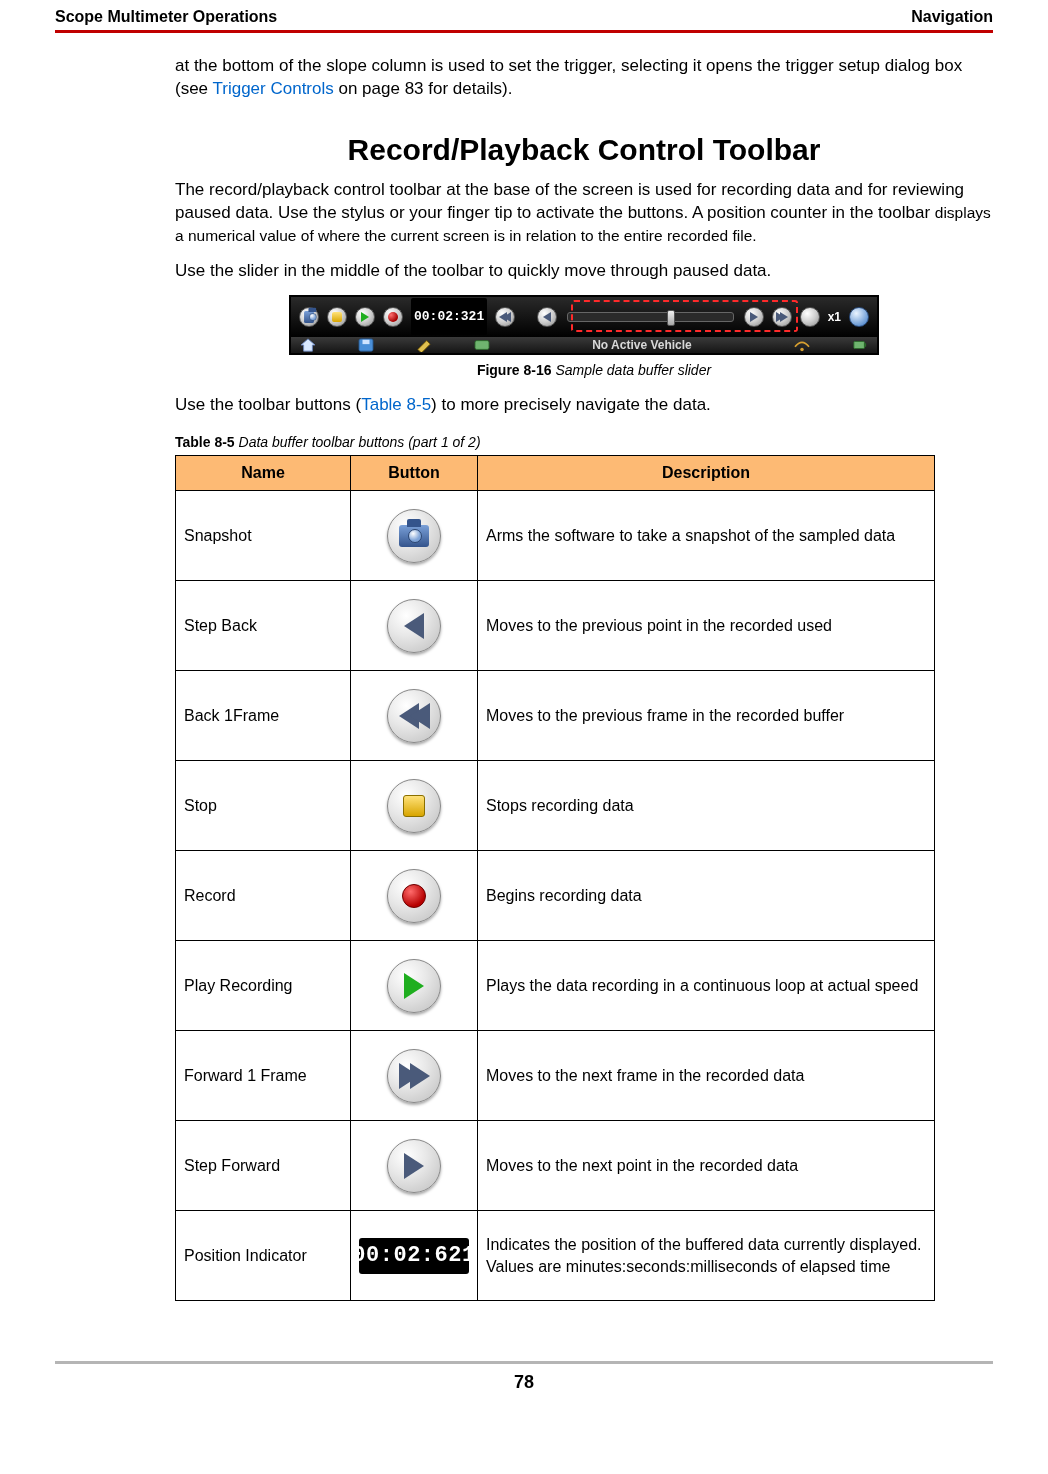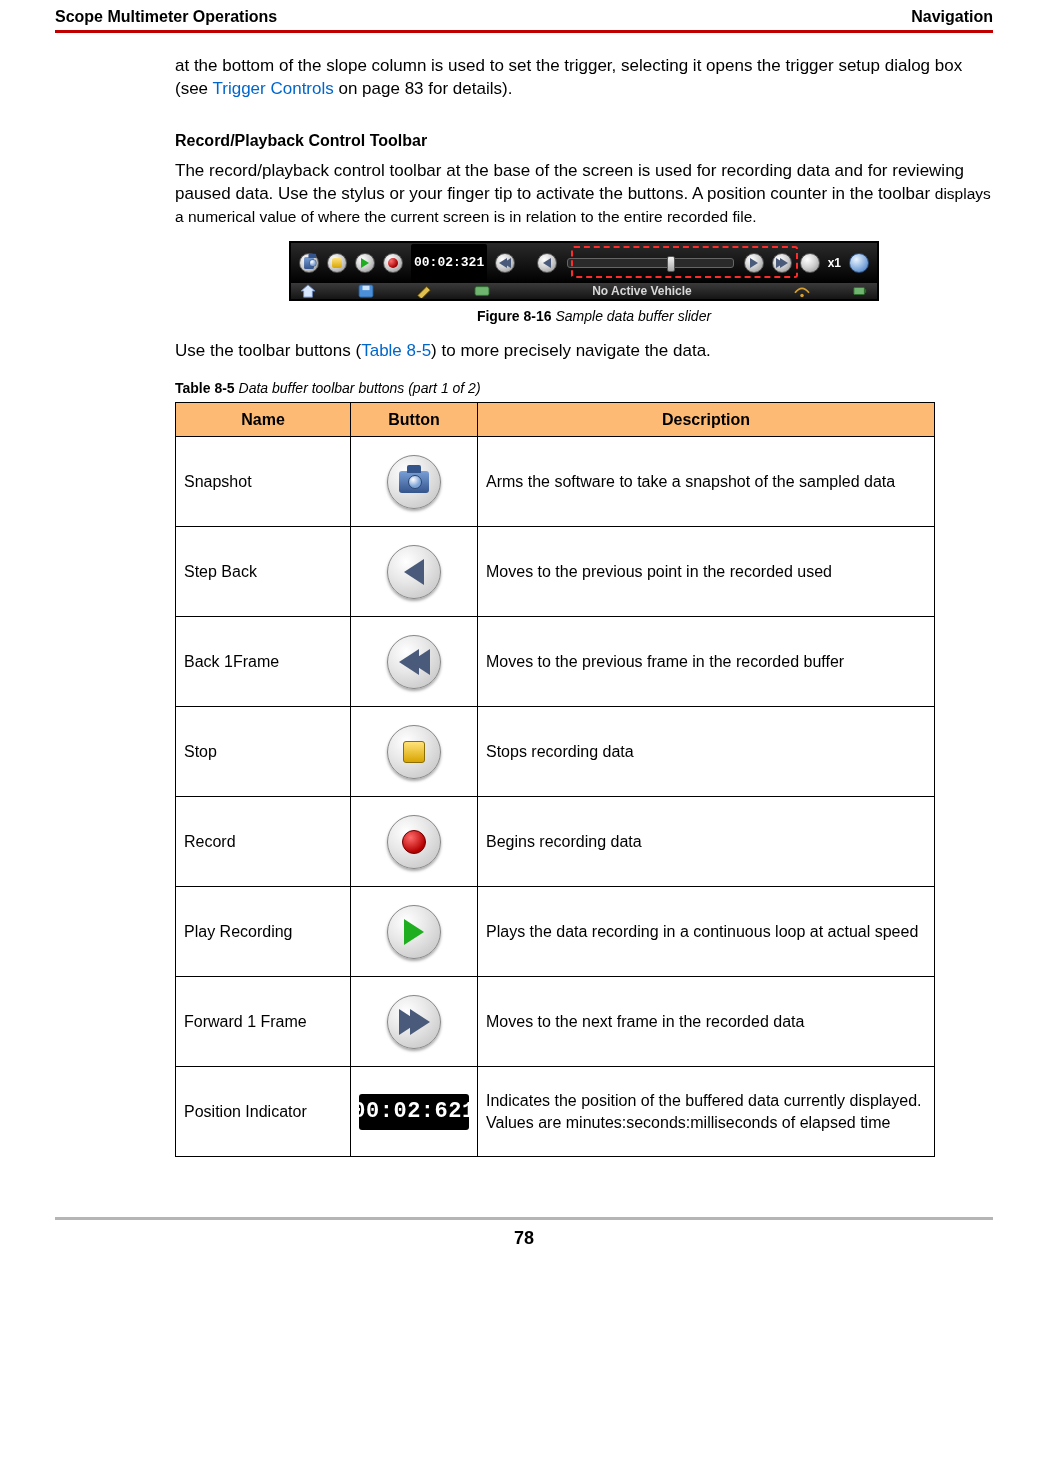"Record/Playback Control Toolbar" h2.section-title { font-size: 16px -> 30px; text-align: none -> center }
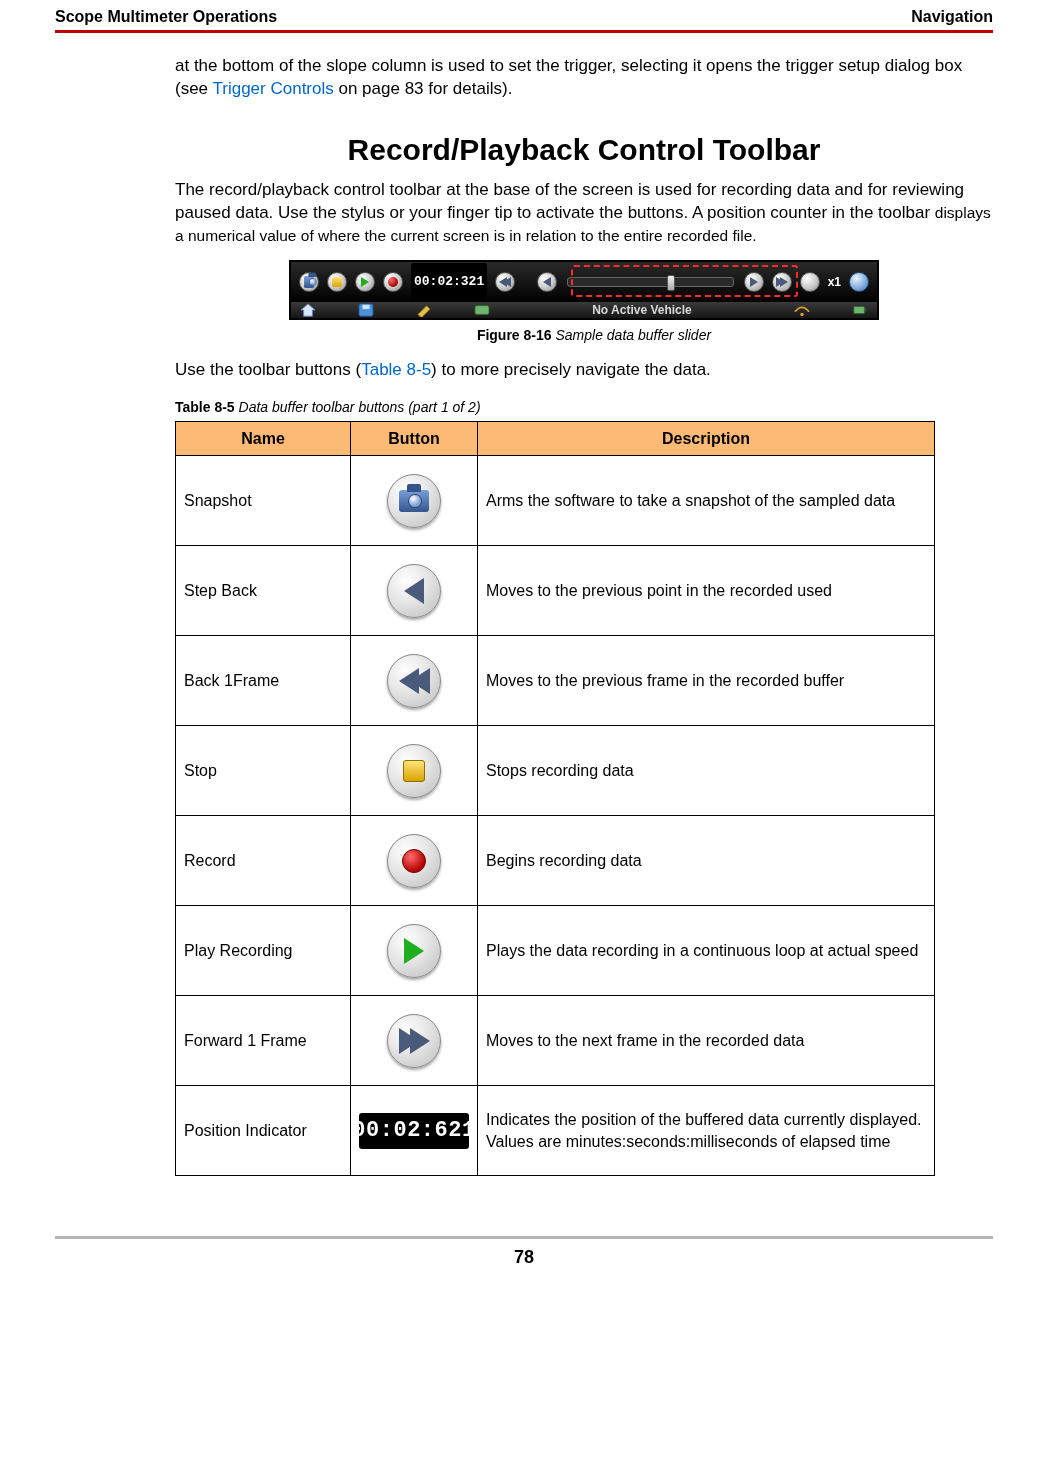"Use the slider in the" p { html: none -> <p>Use the slider in the middle of the toolbar to quickly move through paused data.</p> }
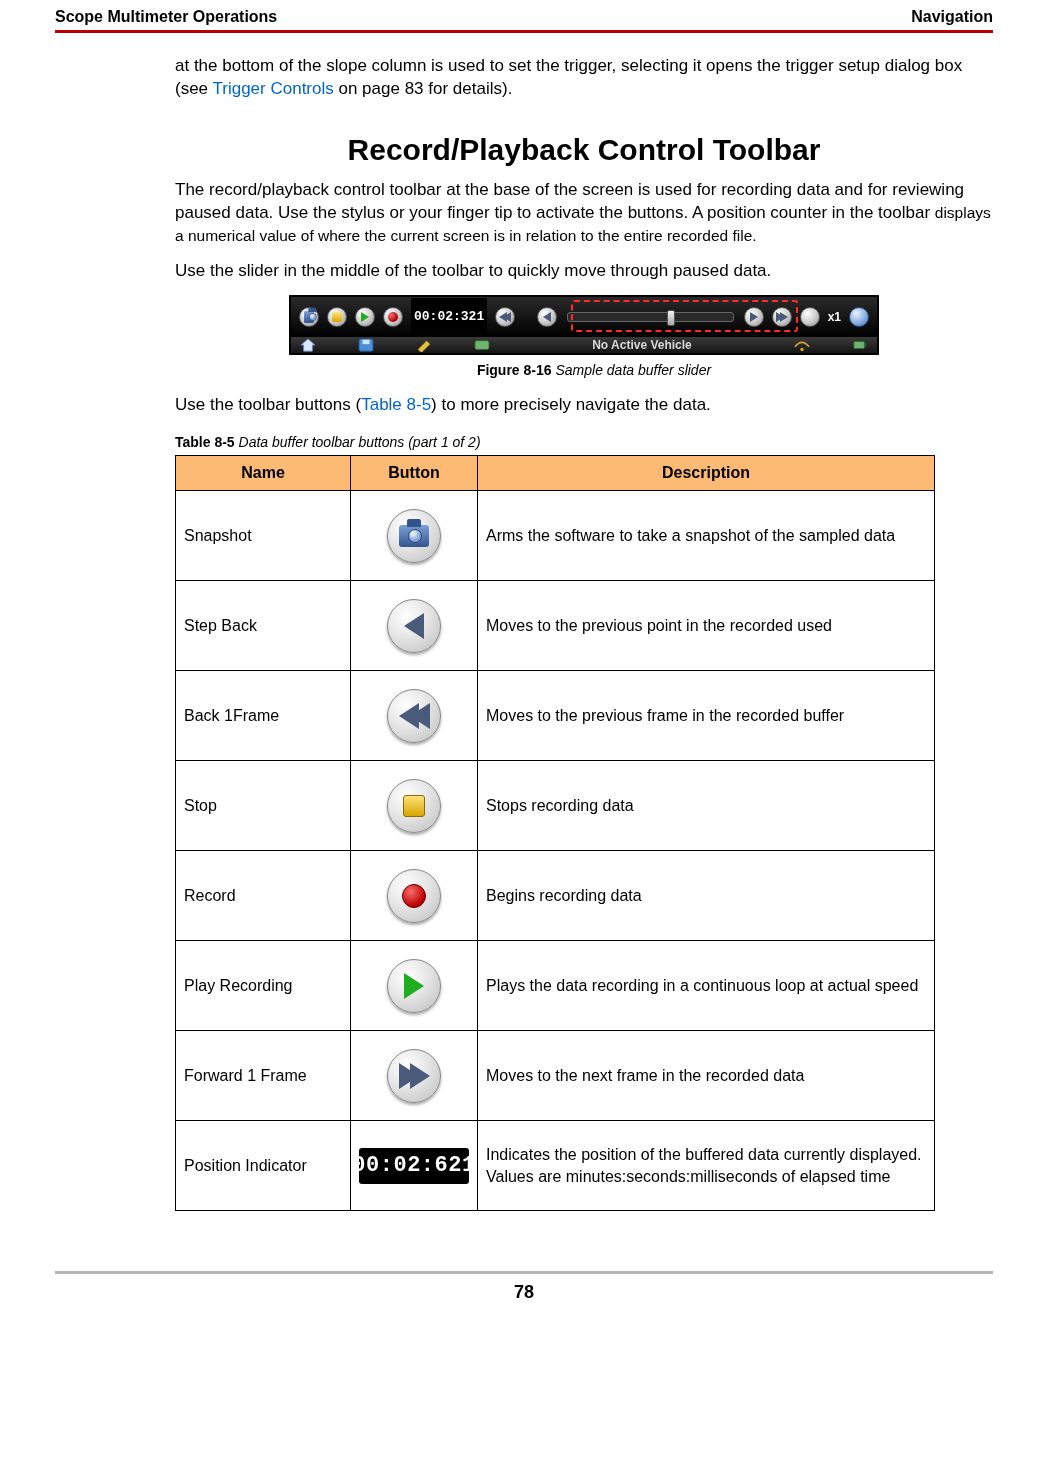"Step Forward" tr { html: none -> <tr> <td>Step Forward</td> <td> <div> <div></div> </div> </td> <td>Moves to the next point in the recorded data</td> </tr> }
